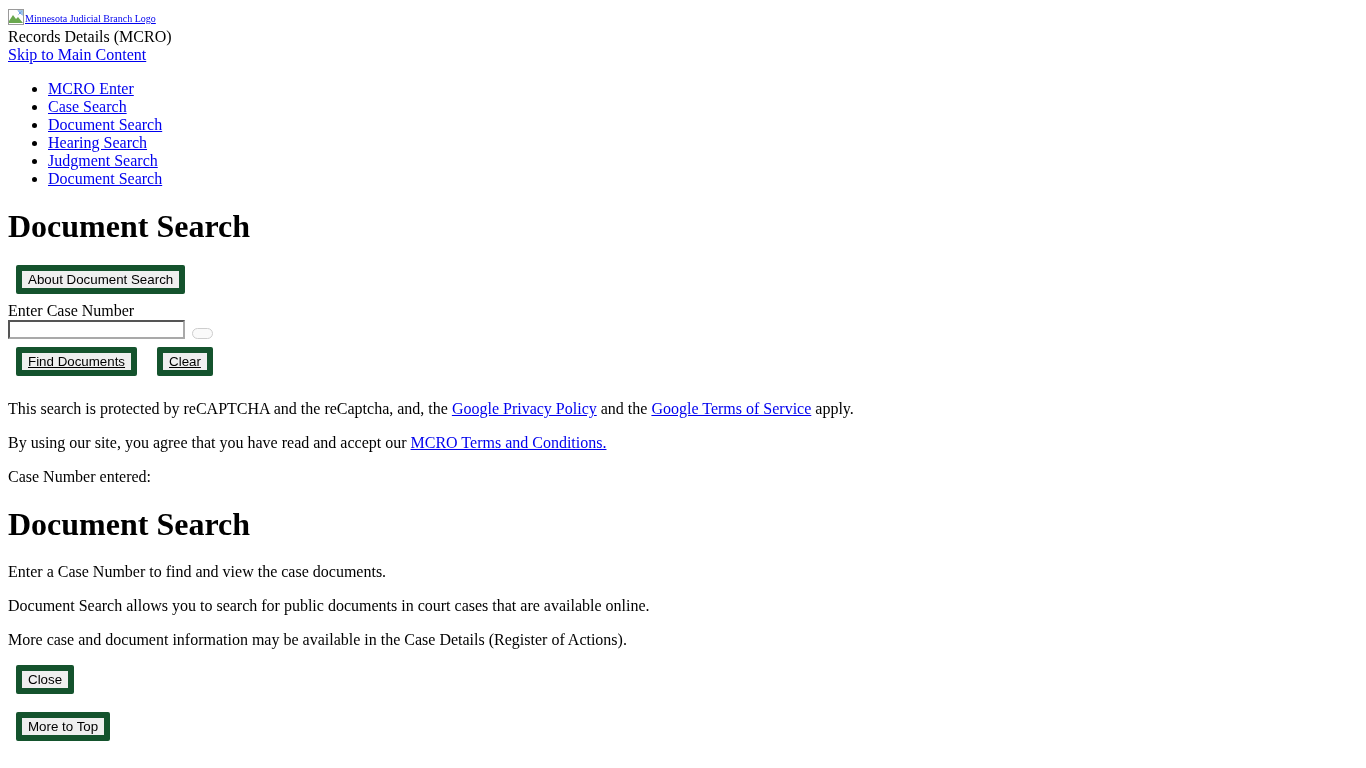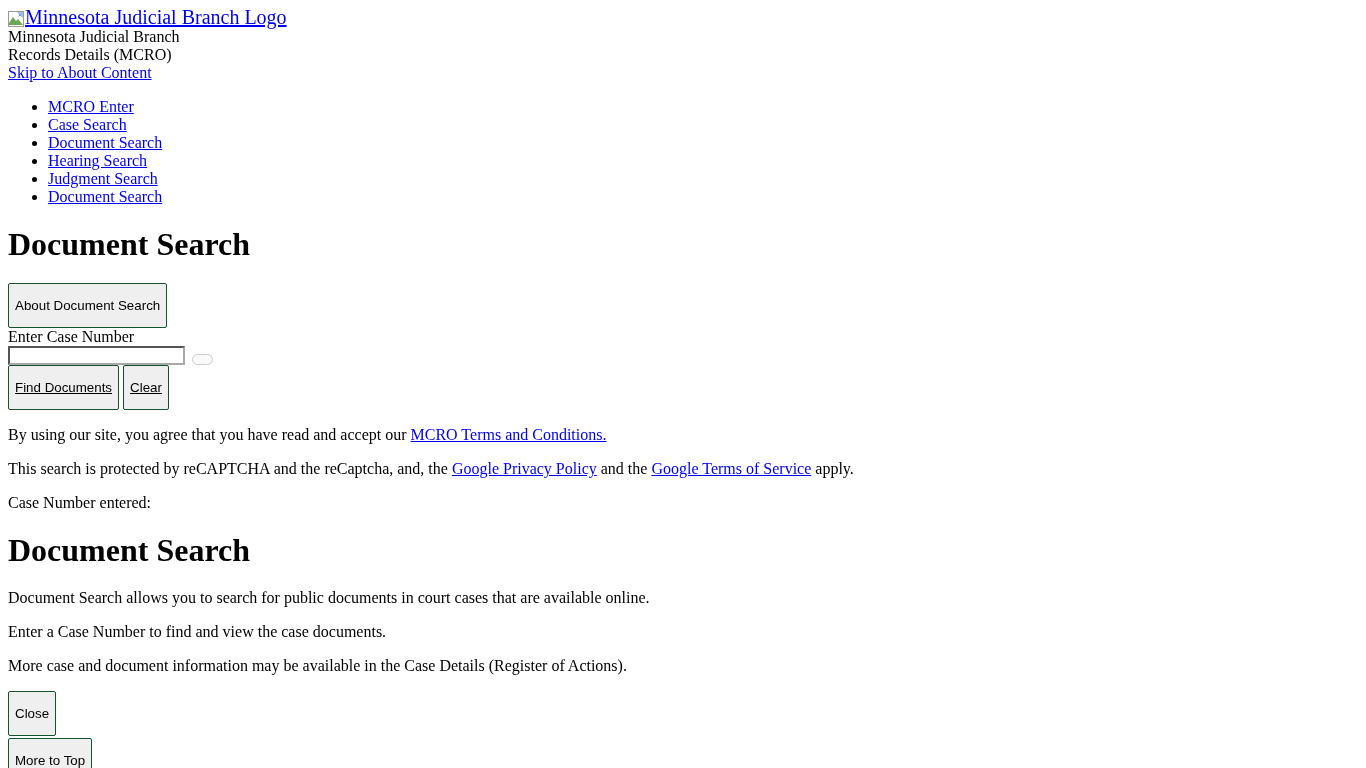"Minnesota Judicial Branch Logo" .alt-text { font-size: 20px -> 10px }
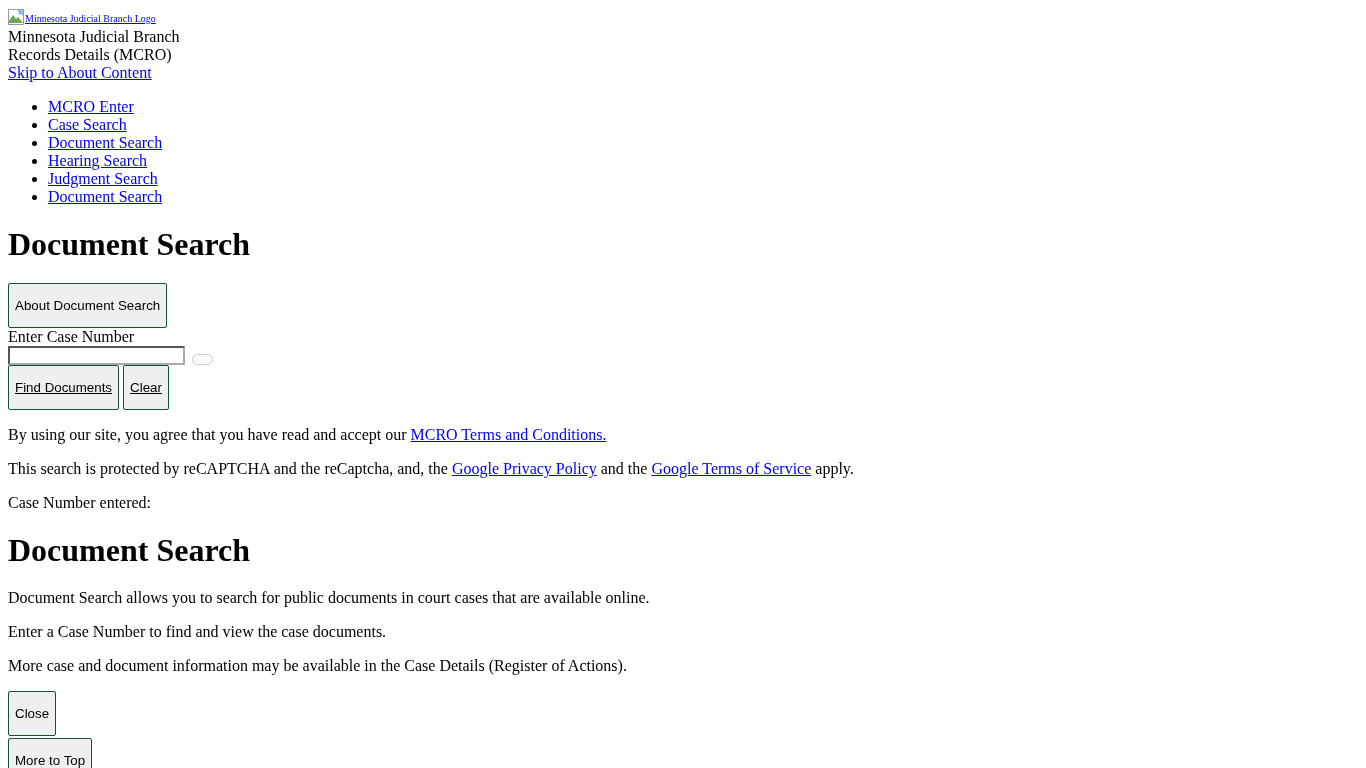"Minnesota Judicial Branch" span.plain-line { html: <span>Minnesota Judicial Branch</span> -> none }
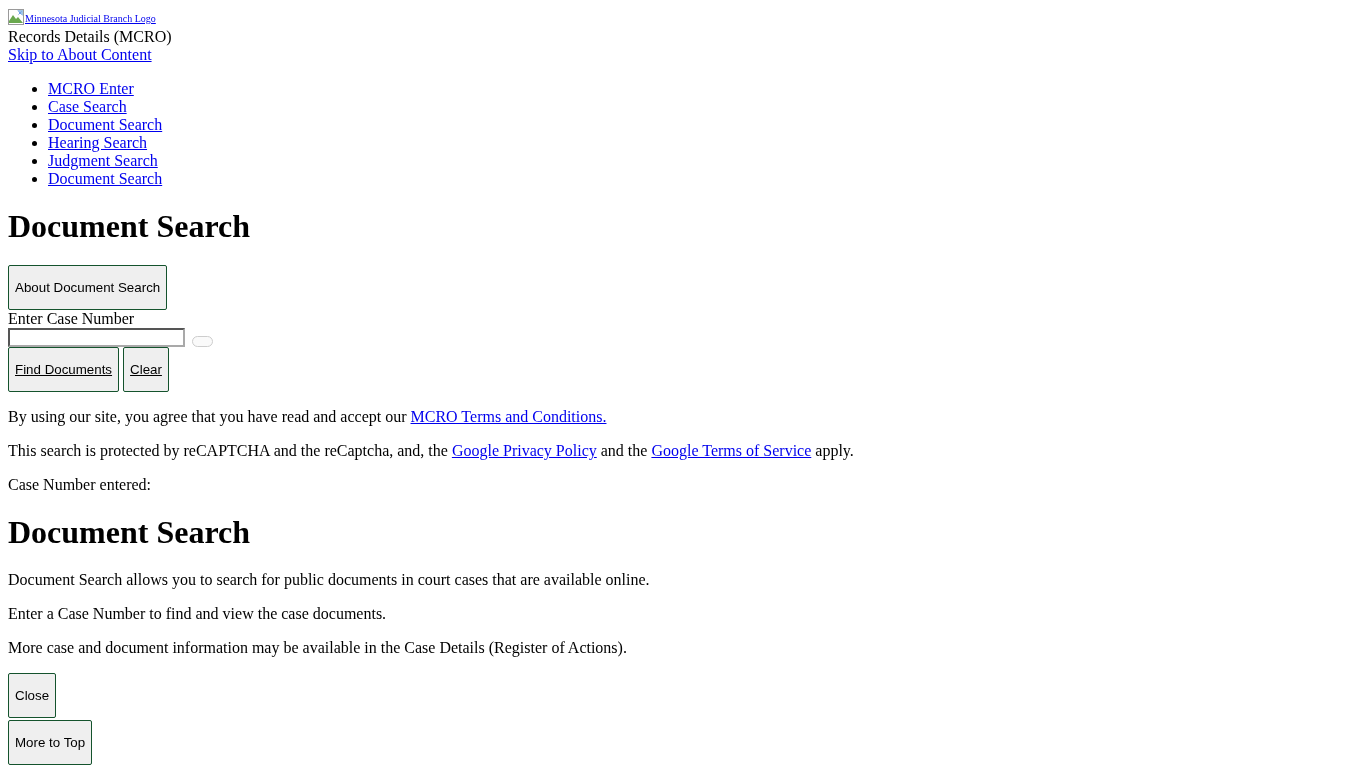"Skip to About Content" a.plain-line { text: About -> Main }
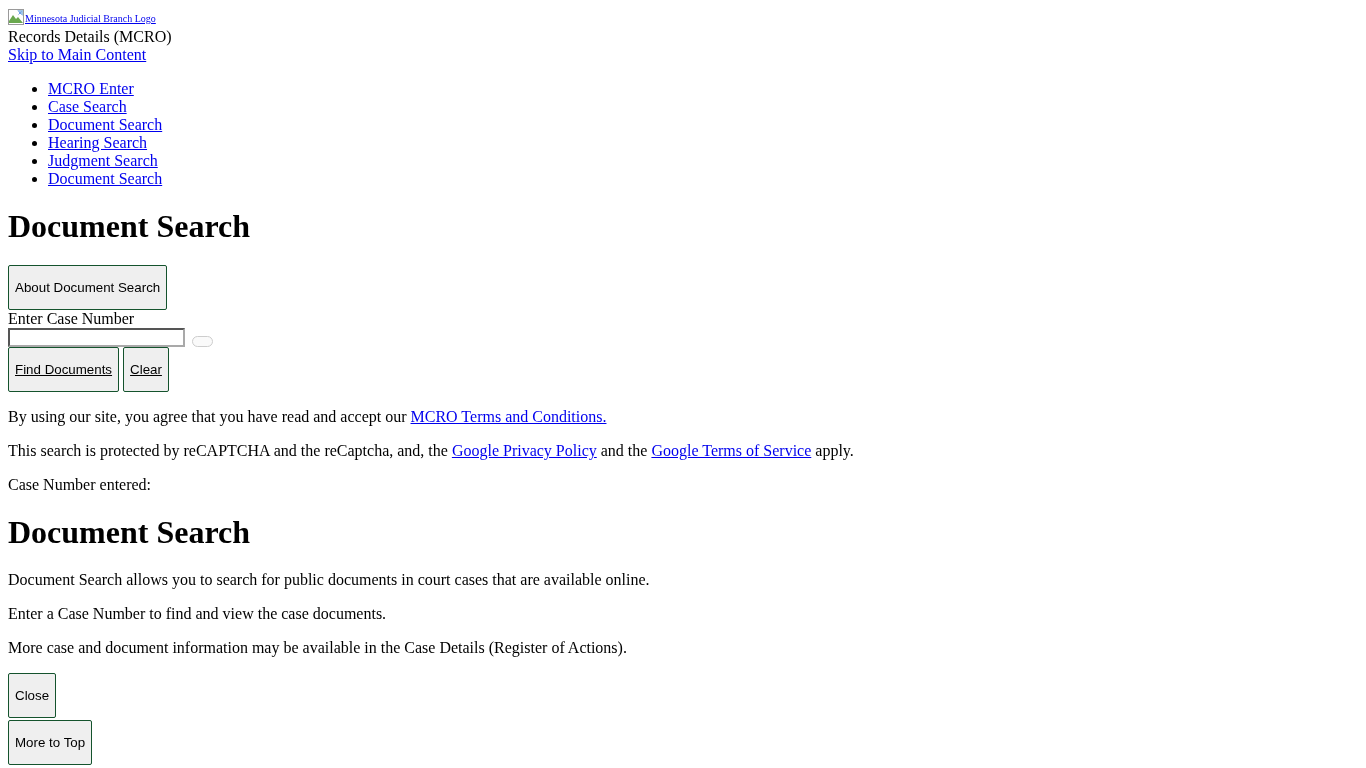"About Document Search" button, input[type="button"] { border: 1px solid #14532d -> 6px solid #14532d; margin: 0 -> 8px; padding: 14px 6px -> 1px 6px }
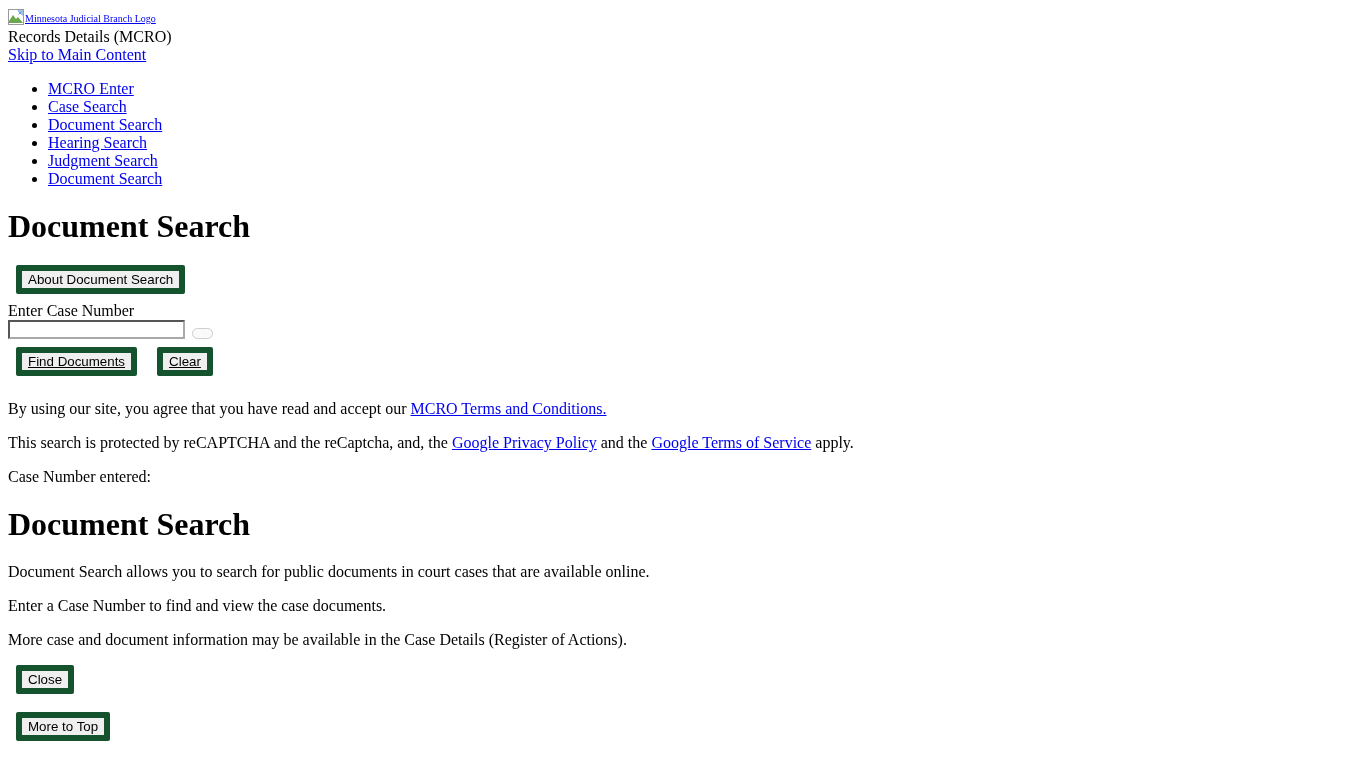"By using our site, you" p { order: before "This search is protected by" -> after "This search is protected by" }
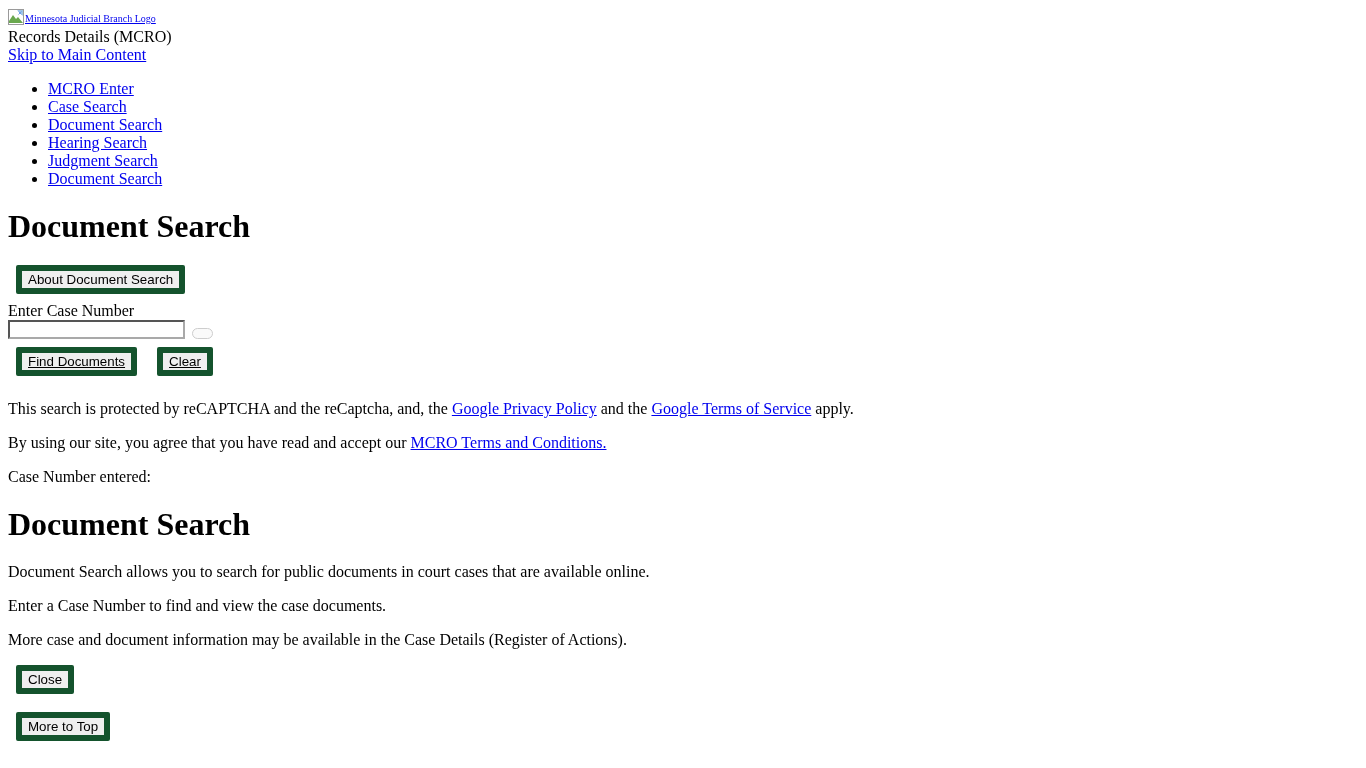"Document Search allows you to" p { order: before "Enter a Case Number to" -> after "Enter a Case Number to" }
